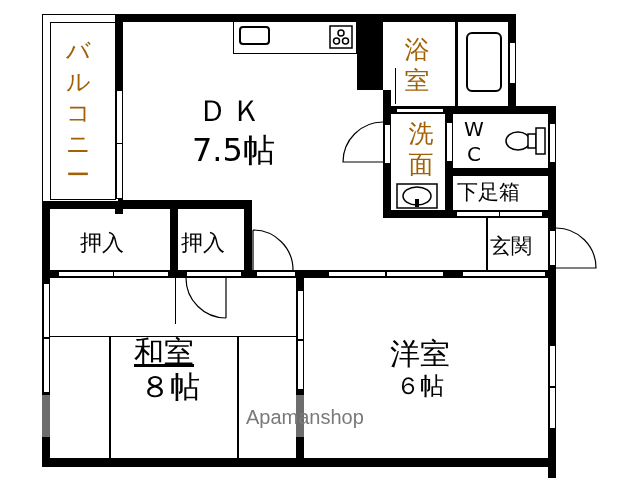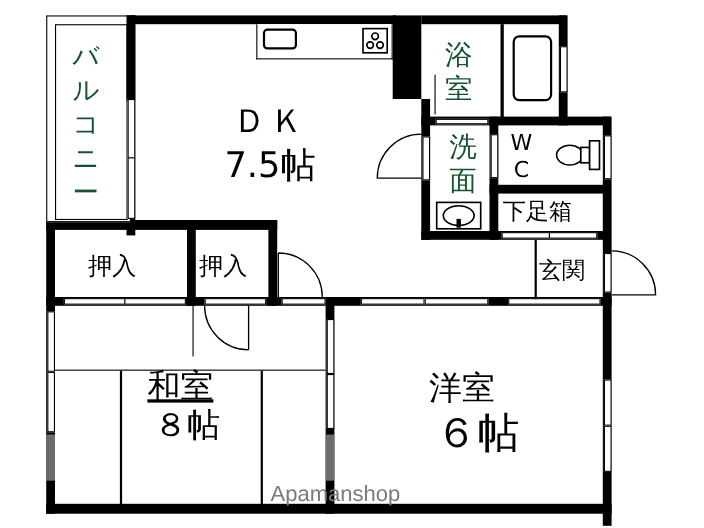"バルコニー" .vlbl { color: #14532d -> #a16207 }
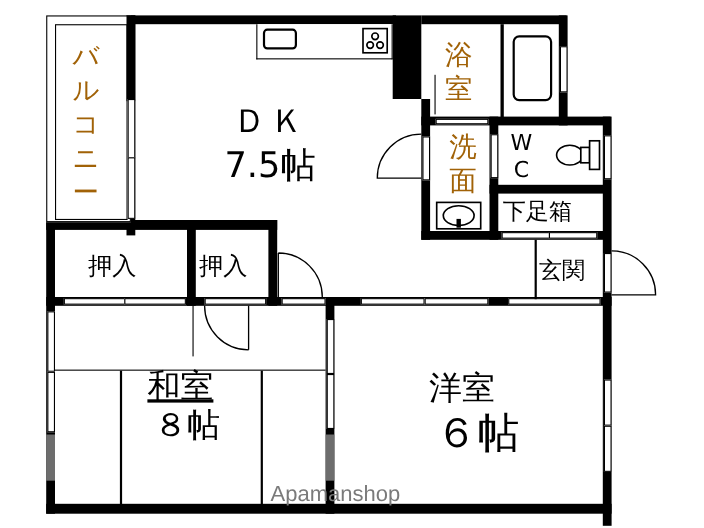"ＤＫ" div.lbl { left: 212px -> 198px }
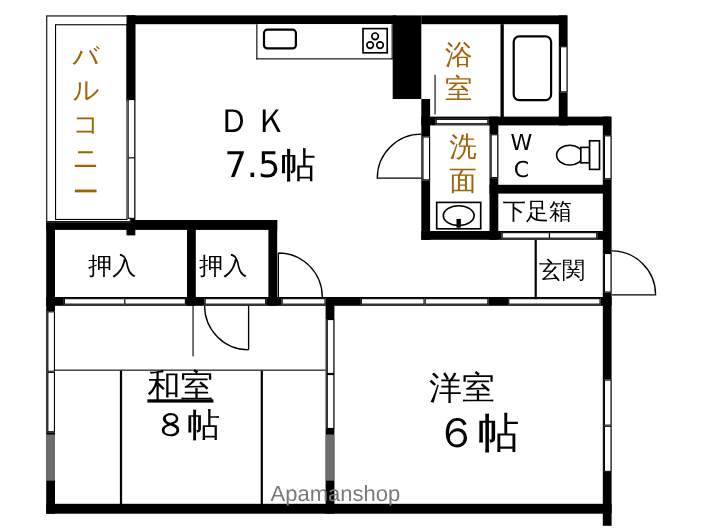"7.5帖" div.lbl { margin-left: 12px -> none }
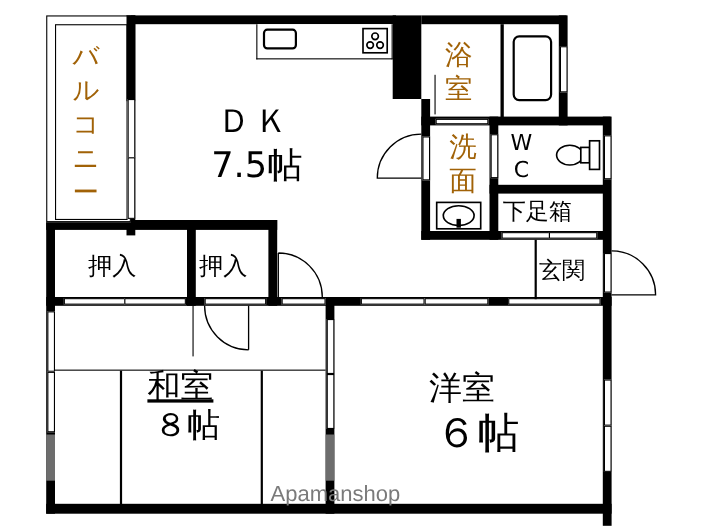"６帖" div.lbl { font-size: 38px -> 24px }
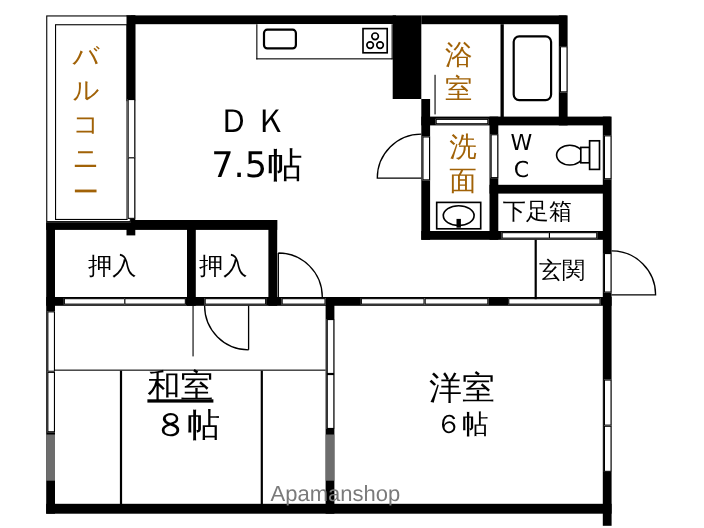"Apamanshop" div.wm { margin-top: 32px -> none }
